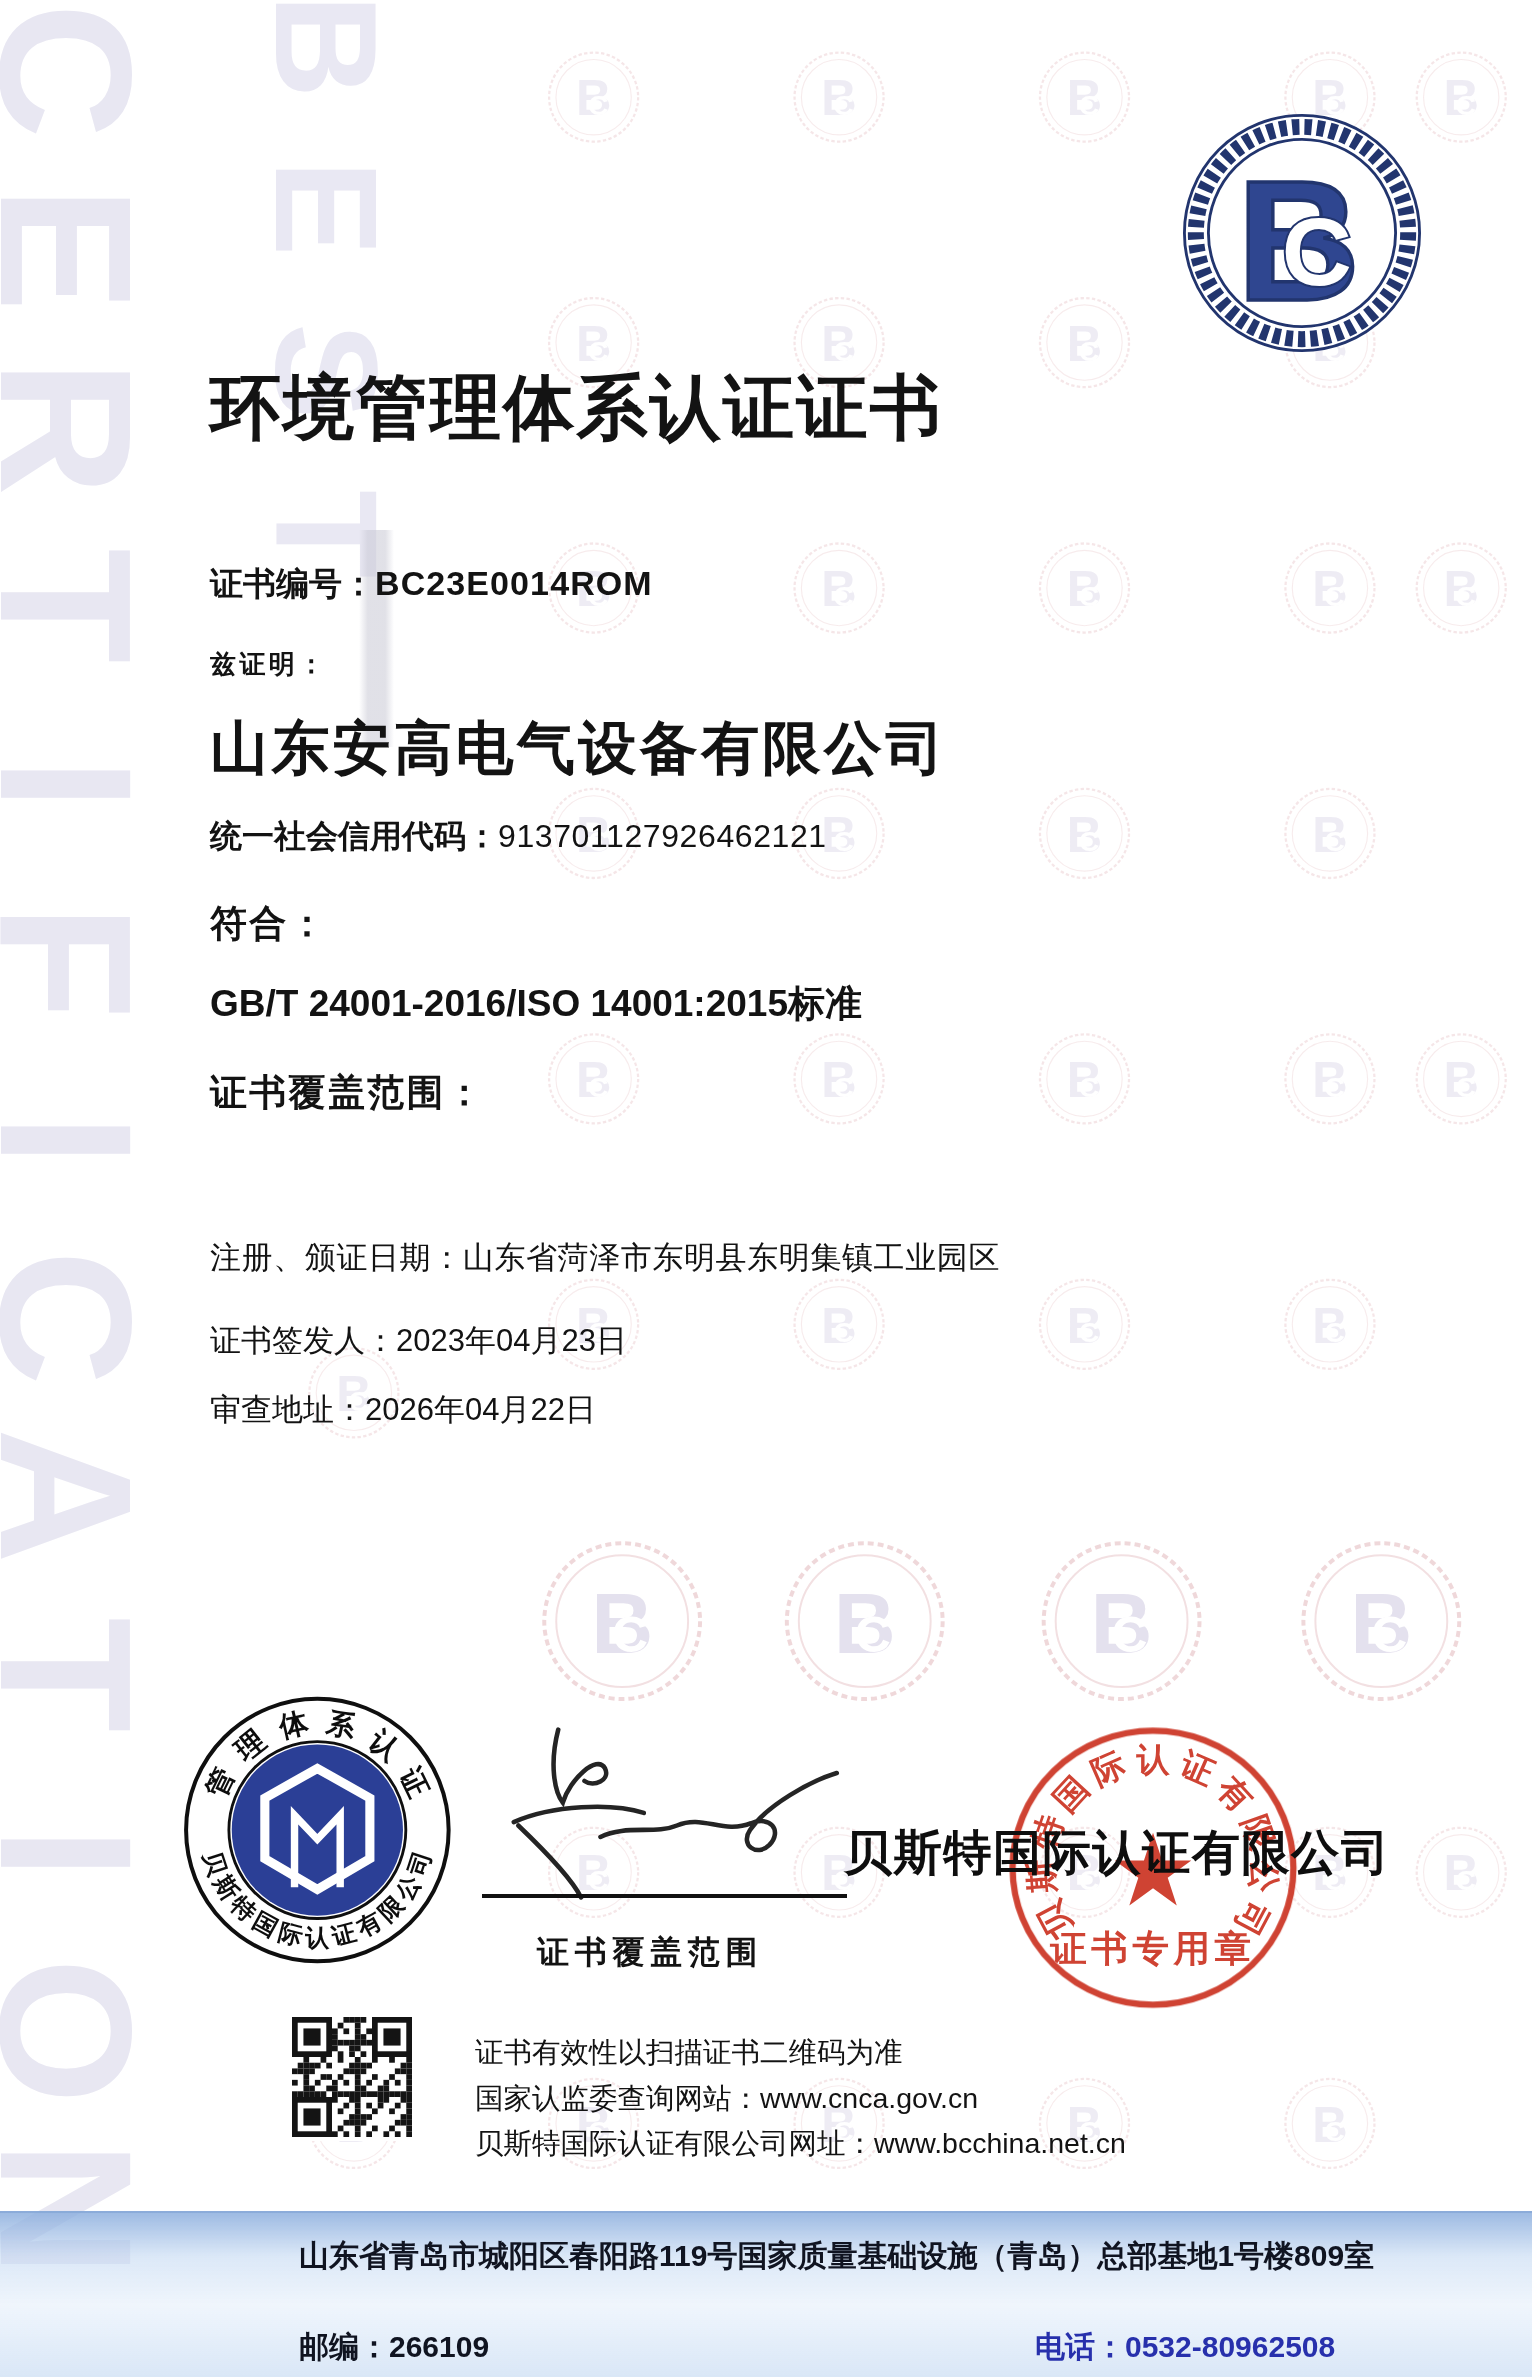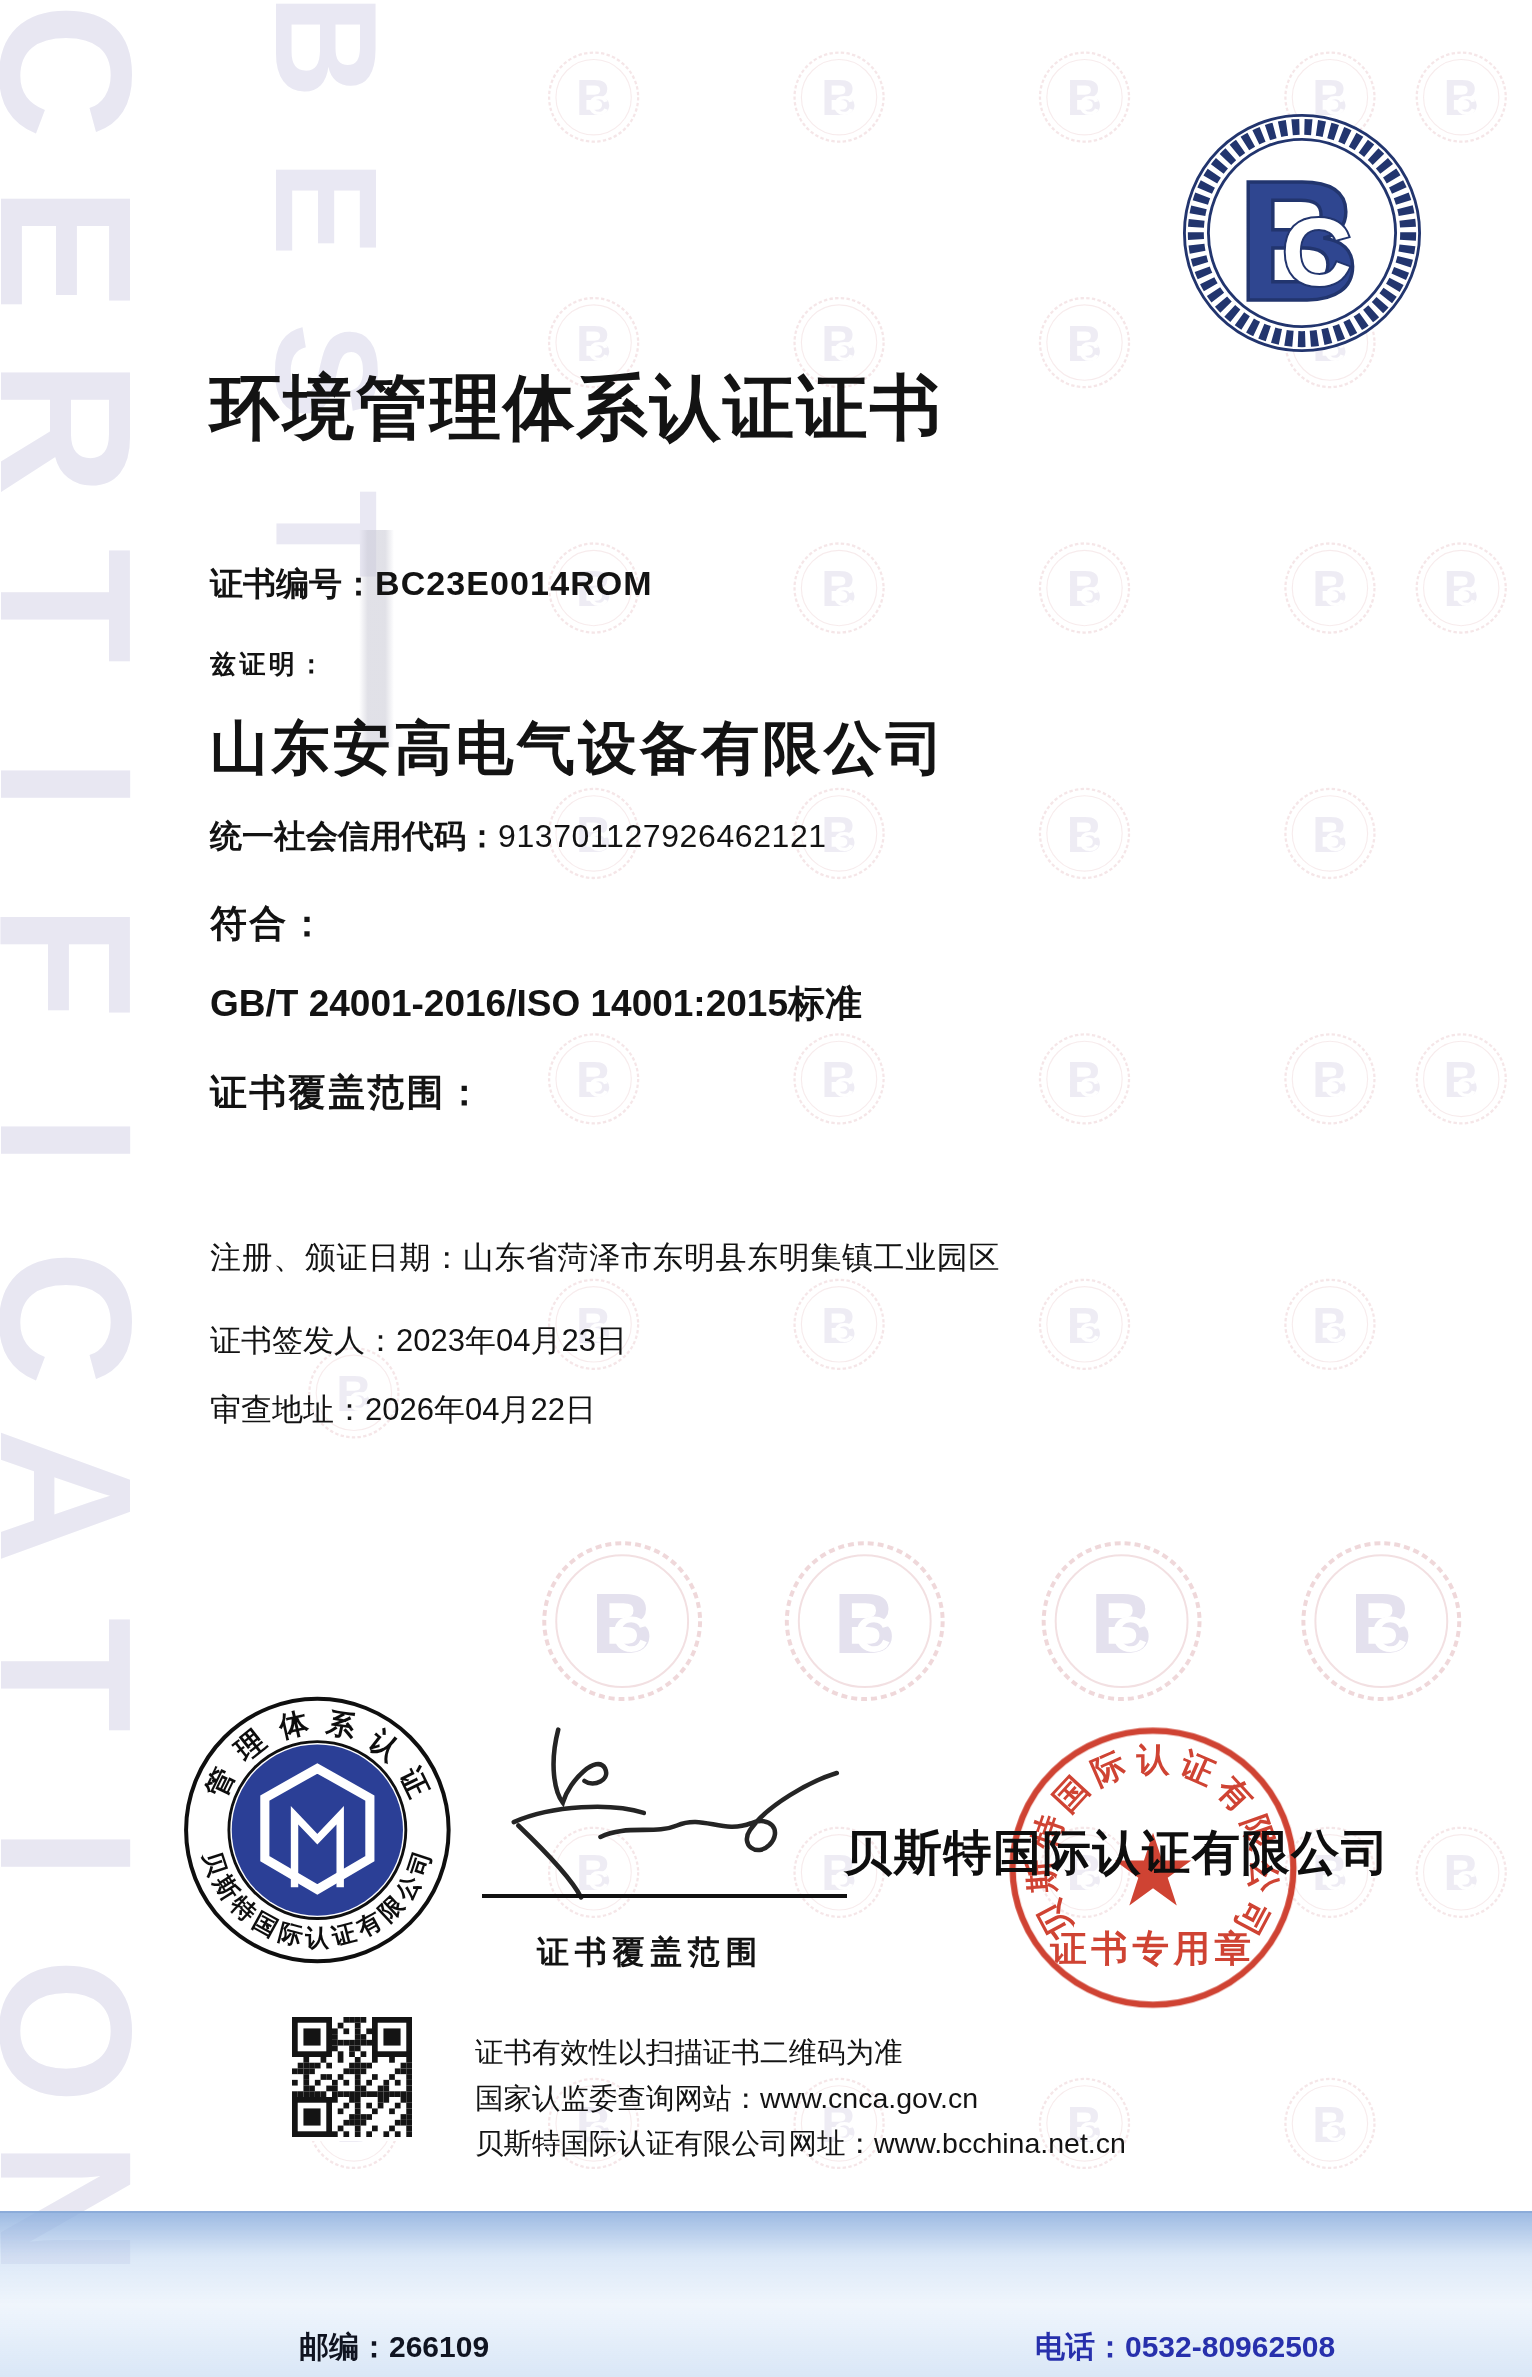"山东省青岛市城阳区春阳路119号国家质量基础设施（青岛）总部基地1号楼809室" div.t { html: none -> <div>山东省青岛市城阳区春阳路119号国家质量基础设施（青岛）总部基地1号楼809室</div> }
